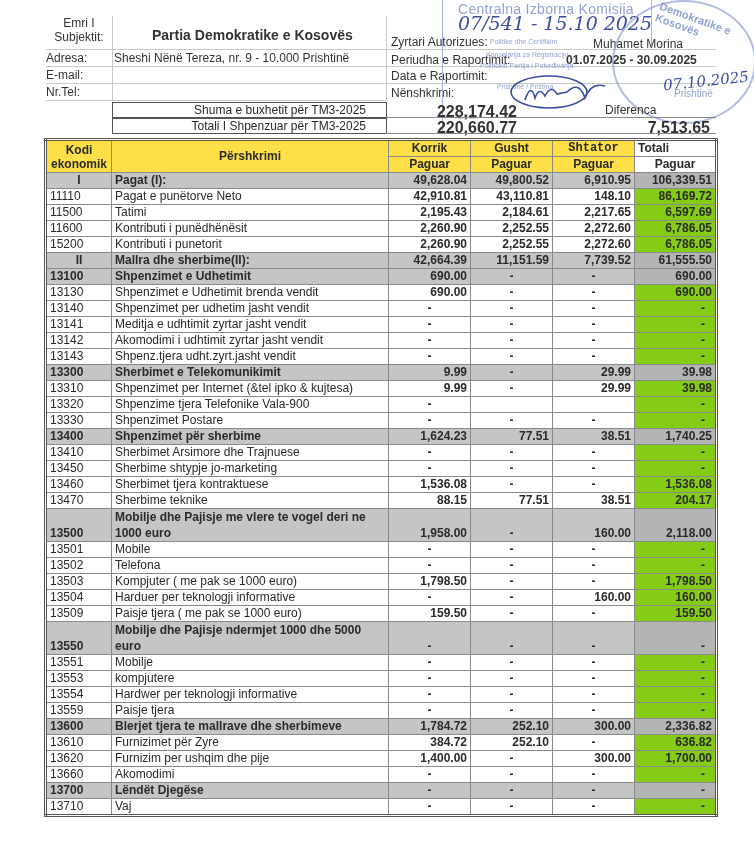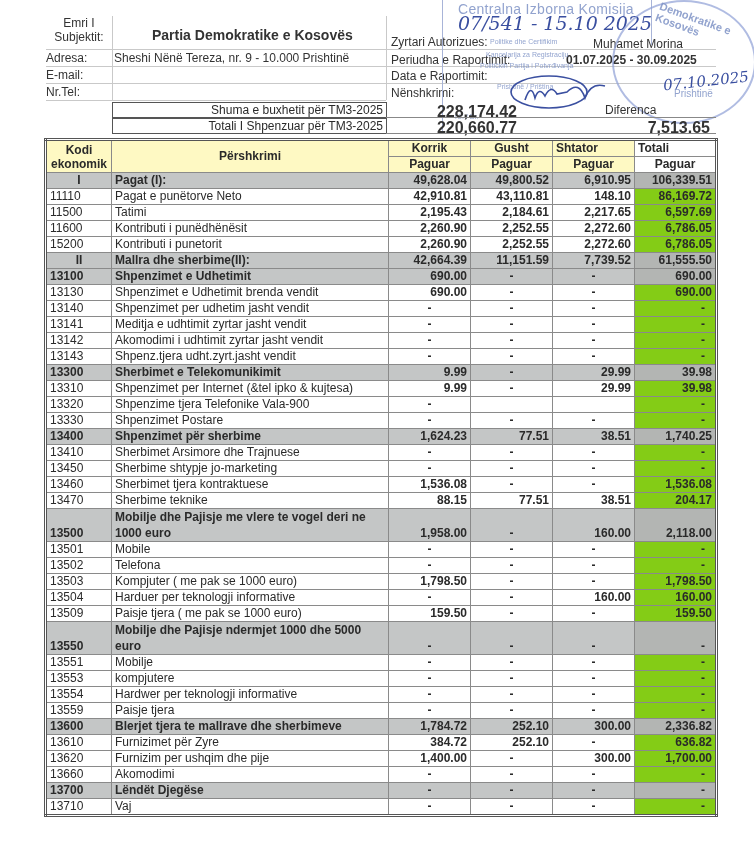"Shuma e buxhetit për TM3-2025" .sumbox { padding-right: 3px -> 20px }
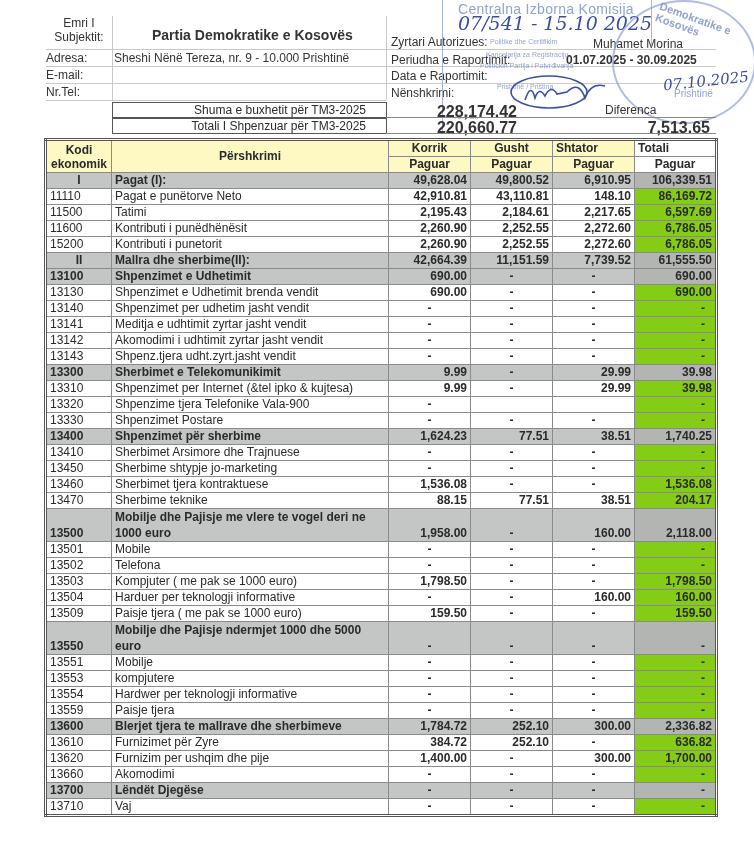"Kodi" table.main th { background: #fef9c3 -> #fde047 }
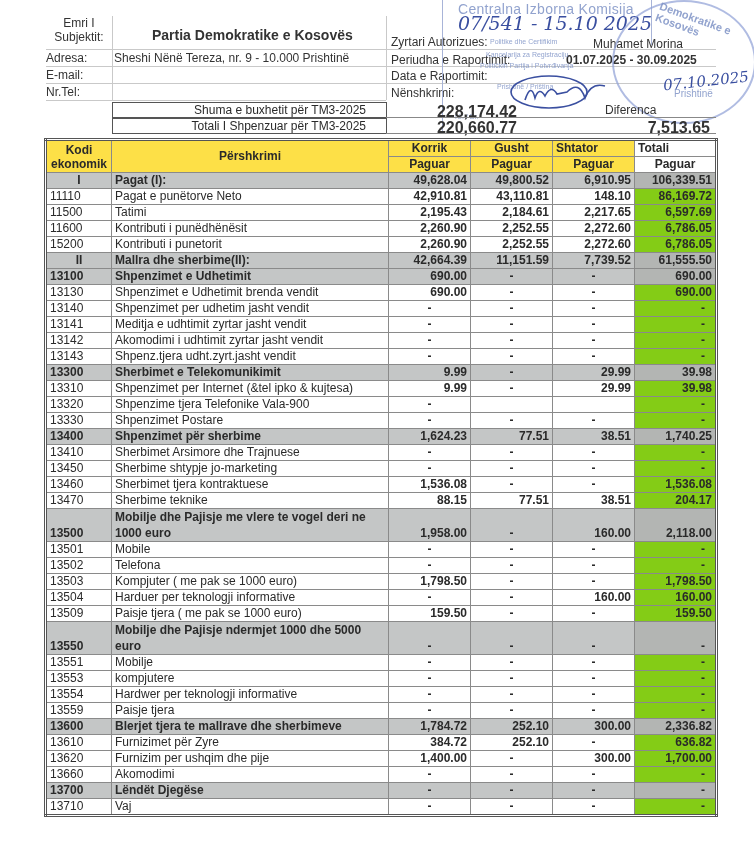"Shtator" th.c-num { font-family: none -> Liberation Mono, monospace; text-align: left -> center }
